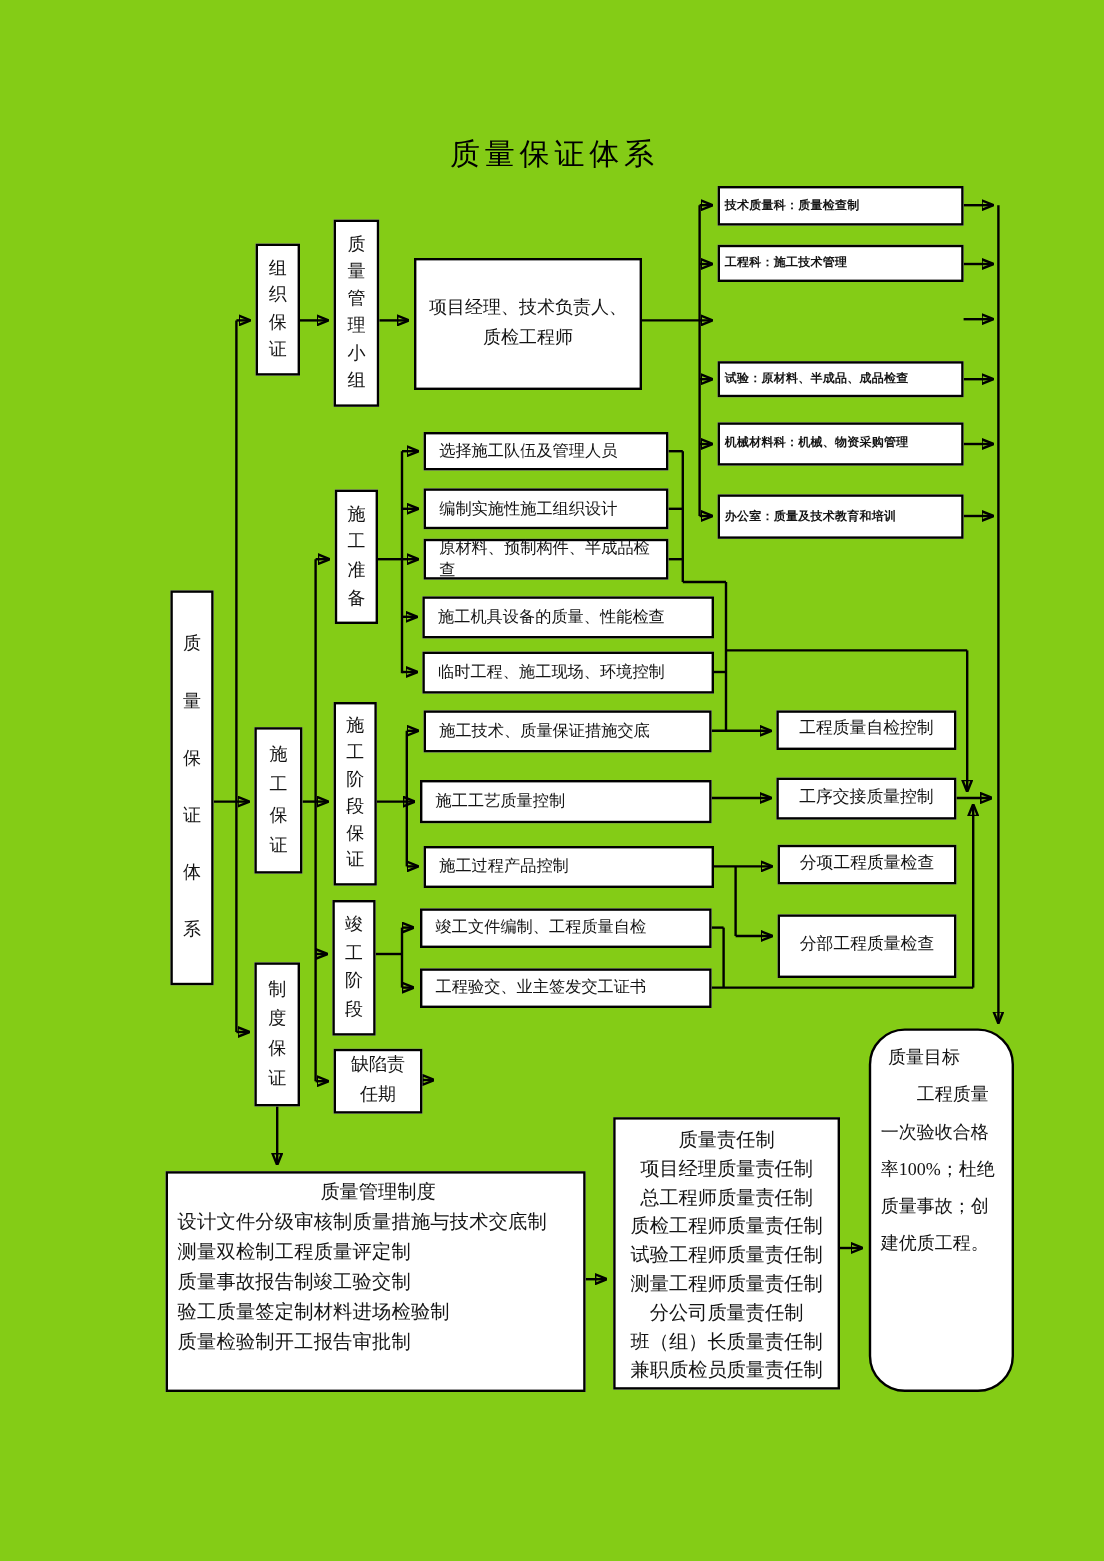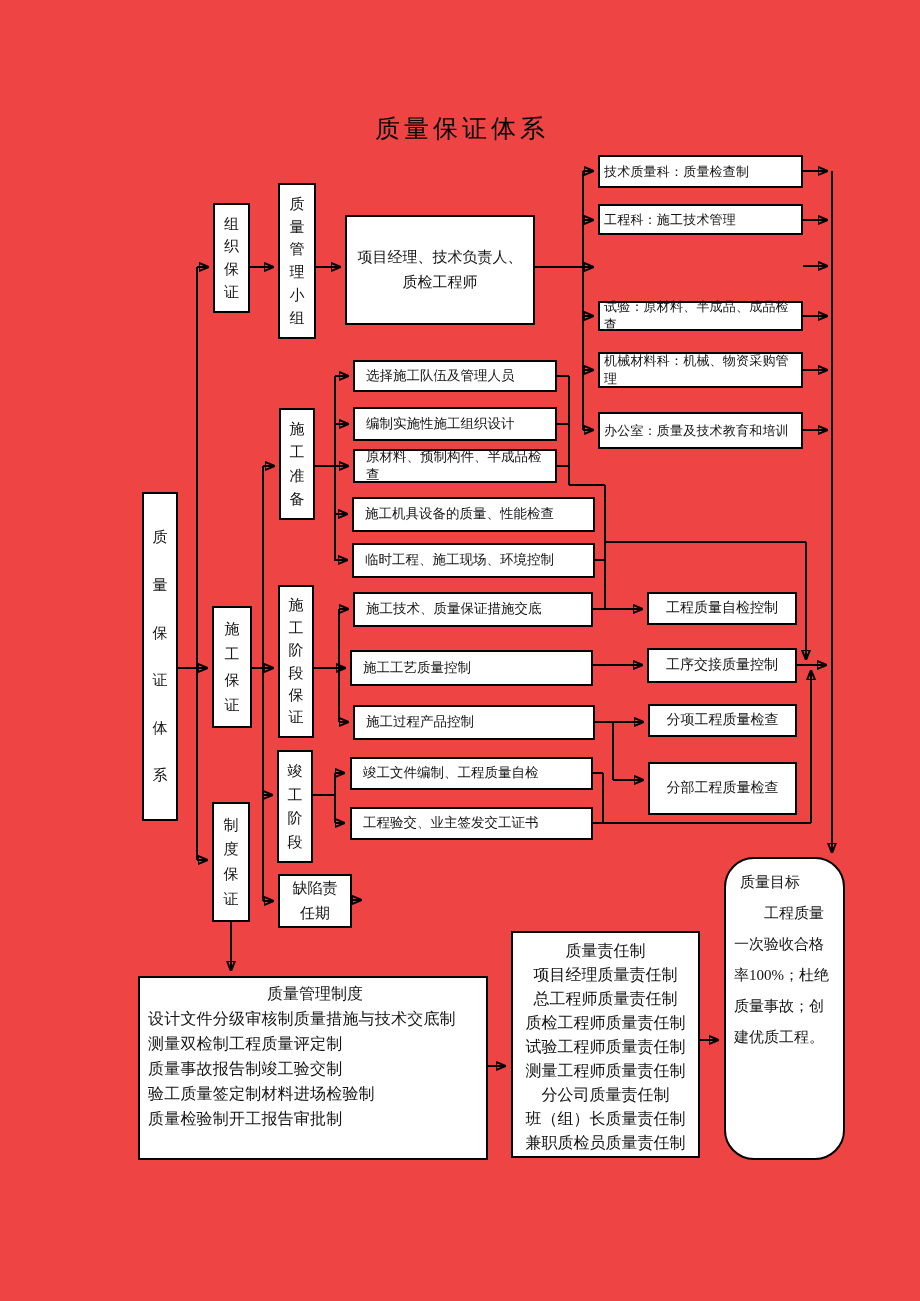"质量保证体系" .canvas { background: #ef4444 -> #84cc16 }
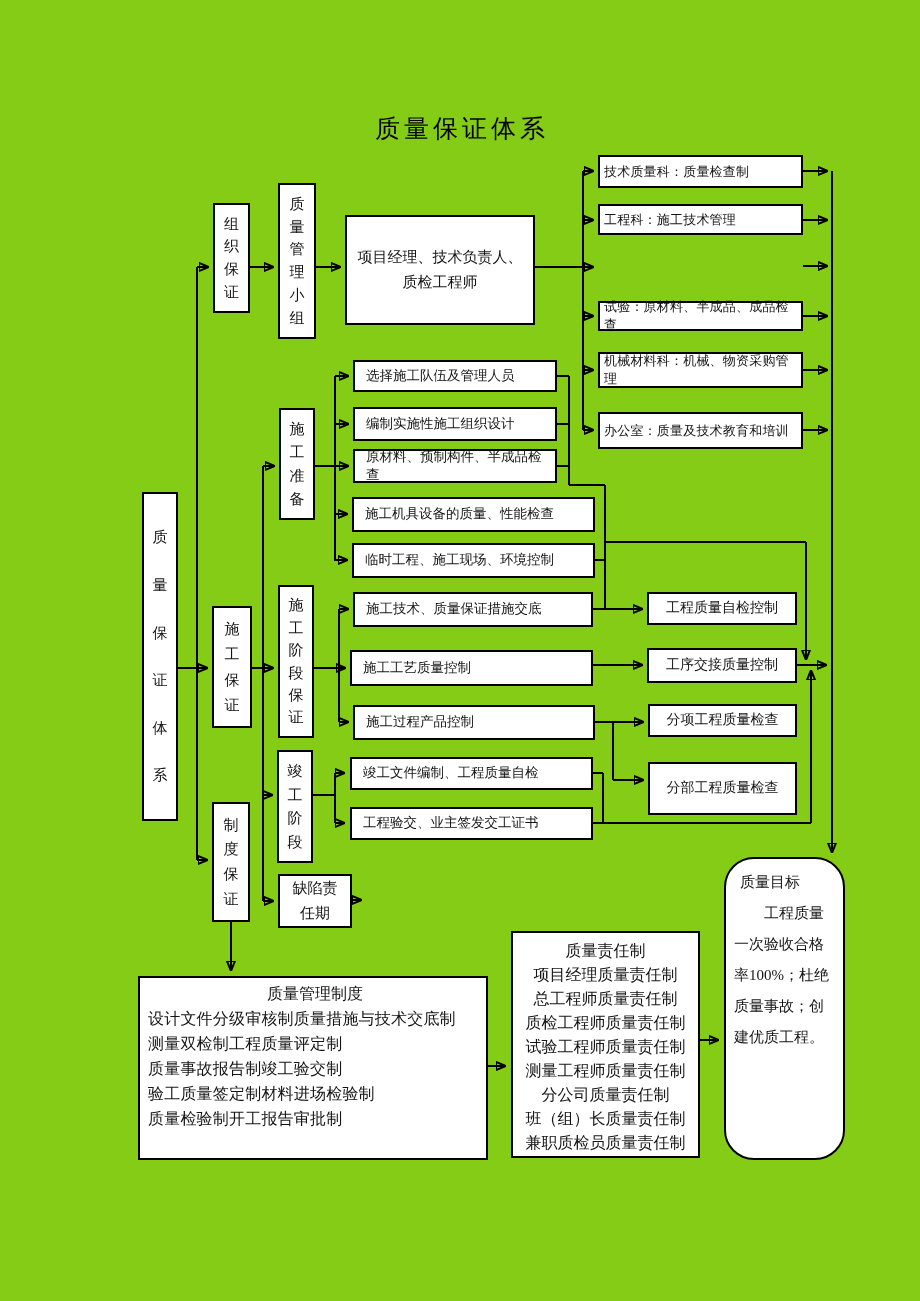"技术质量科：质量检查制" .dept { font-size: 13px -> 10px; font-weight: none -> bold }
